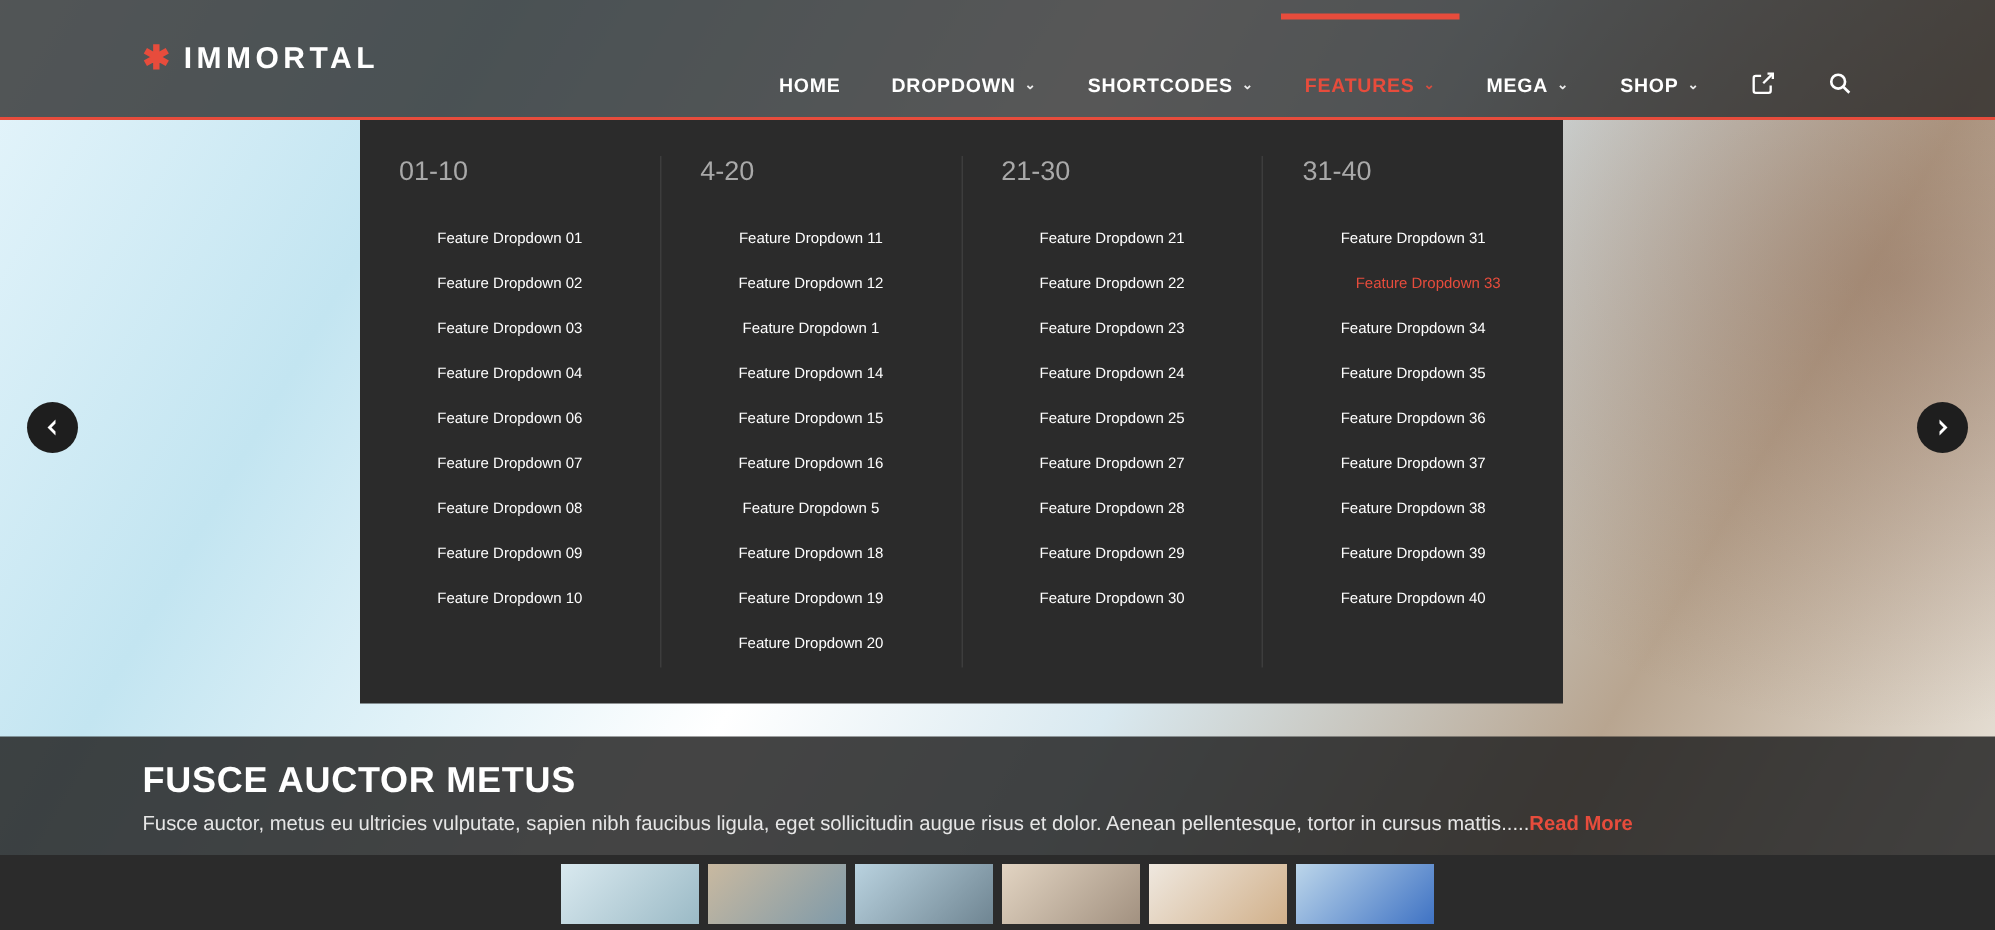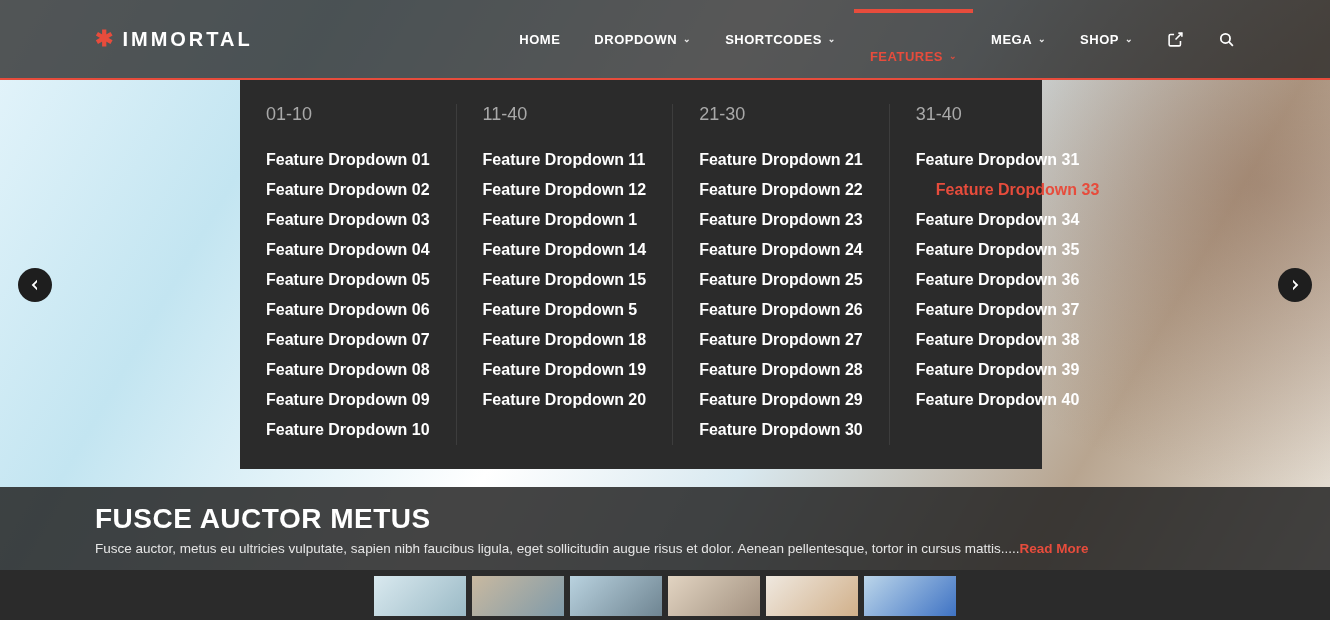"HOME" .nav-right { align-items: center -> flex-end }
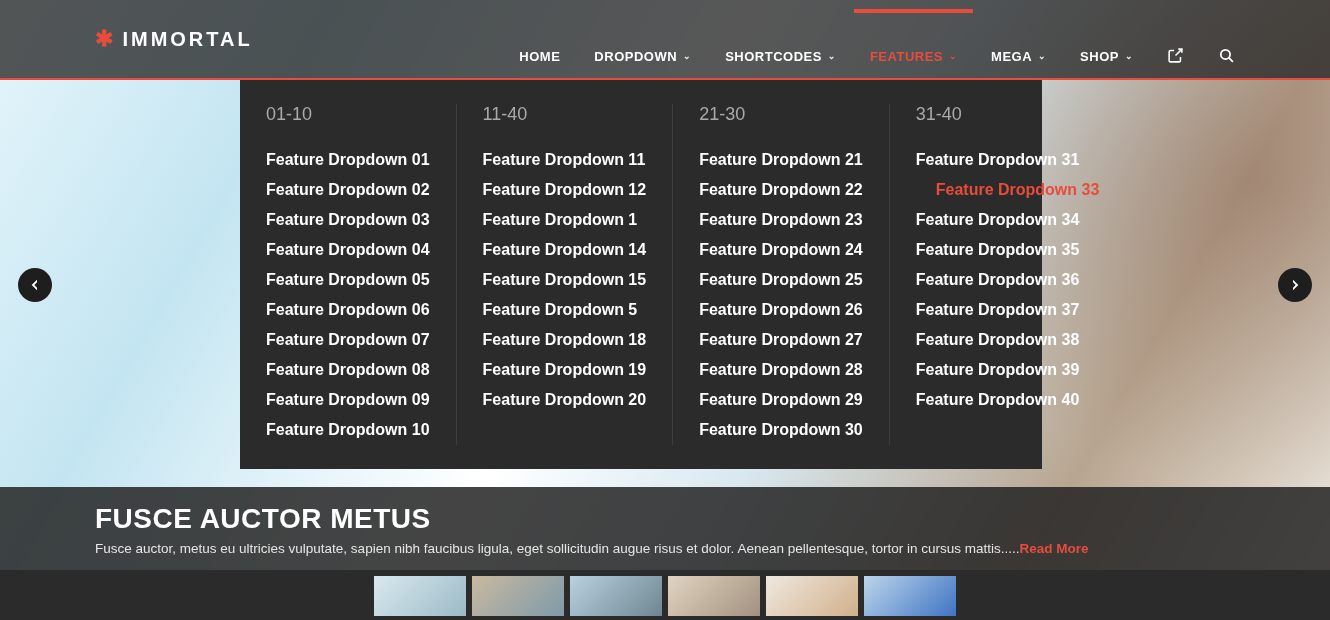"11-40" div.mega-heading { text: 11-40 -> 4-20 }
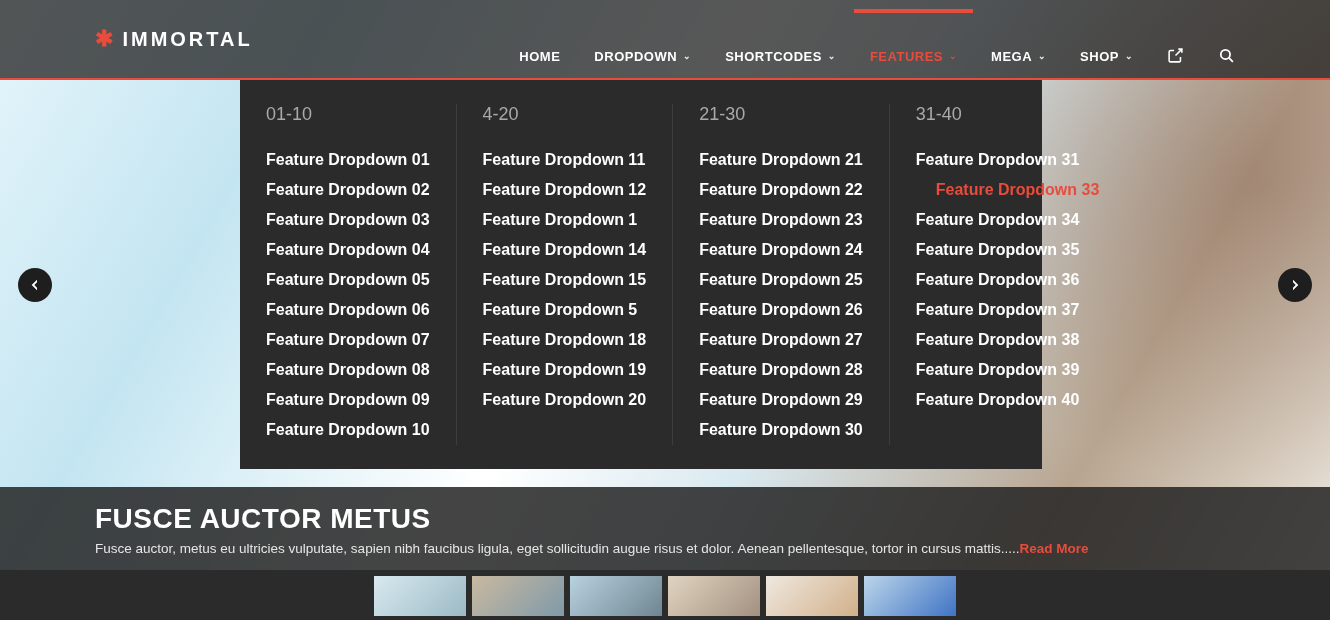"Feature Dropdown 01" .mega-link { font-size: 16px -> 10px; font-weight: 700 -> 400; text-align: none -> center }
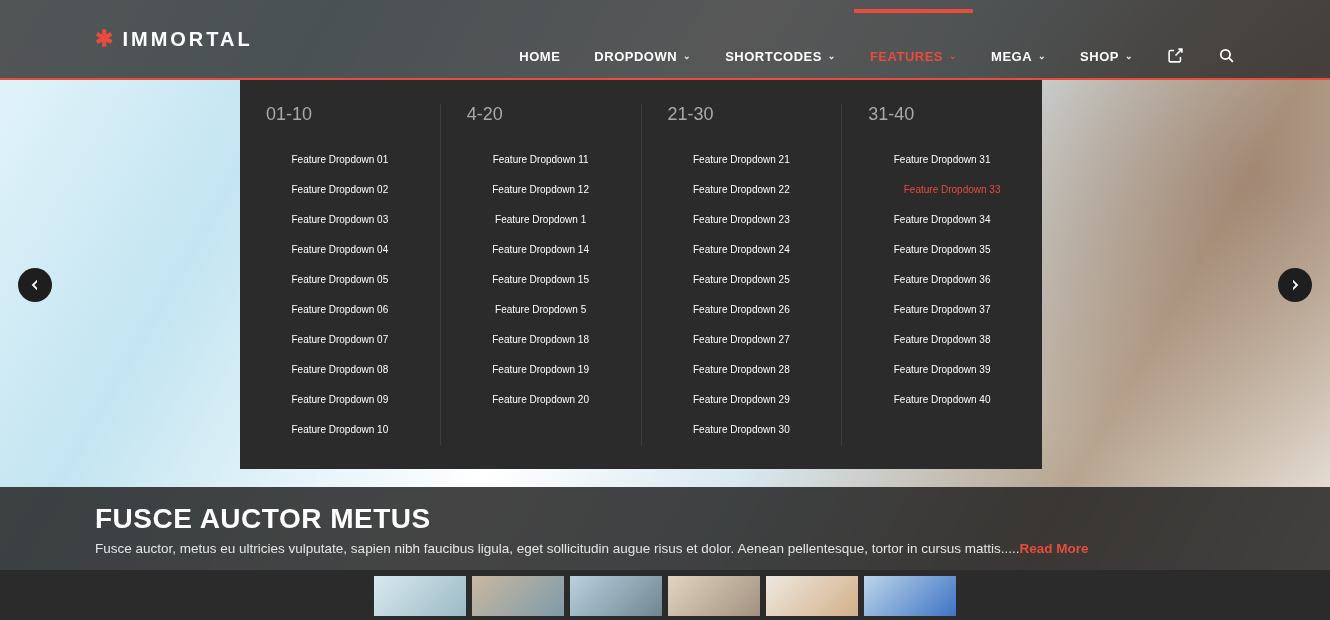"Feature Dropdown 05" div.mega-link { html: <div>Feature Dropdown 05</div> -> none }
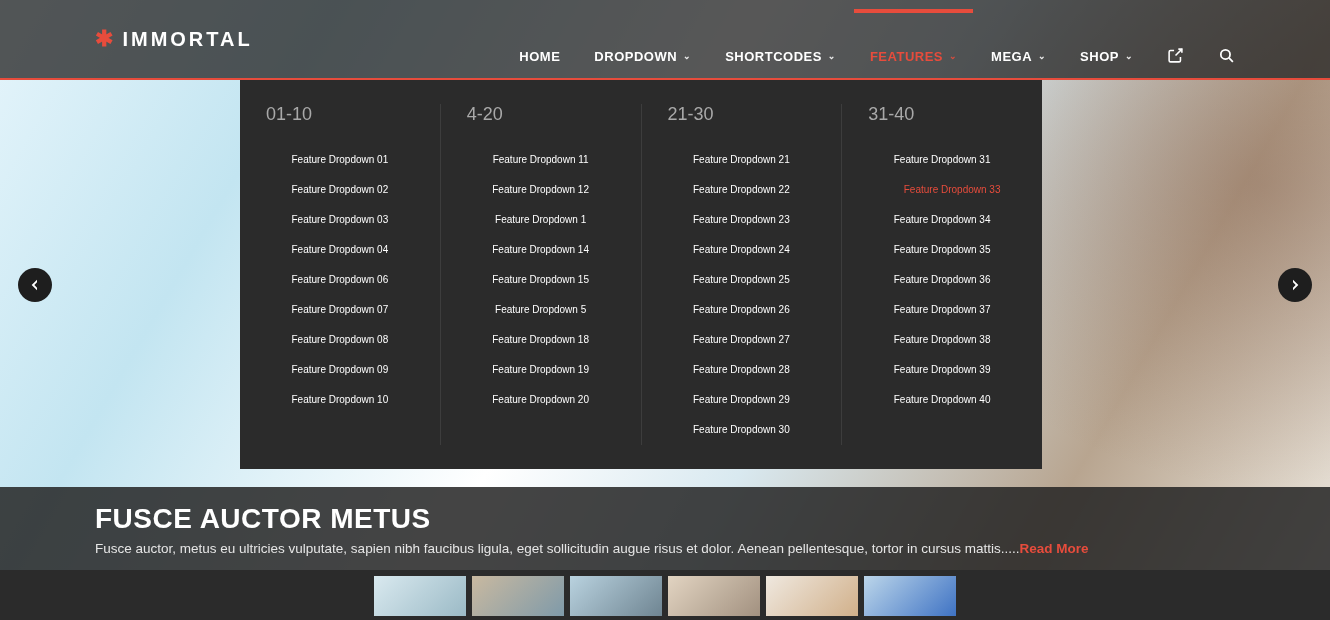"Feature Dropdown 16" div.mega-link { html: none -> <div>Feature Dropdown 16</div> }
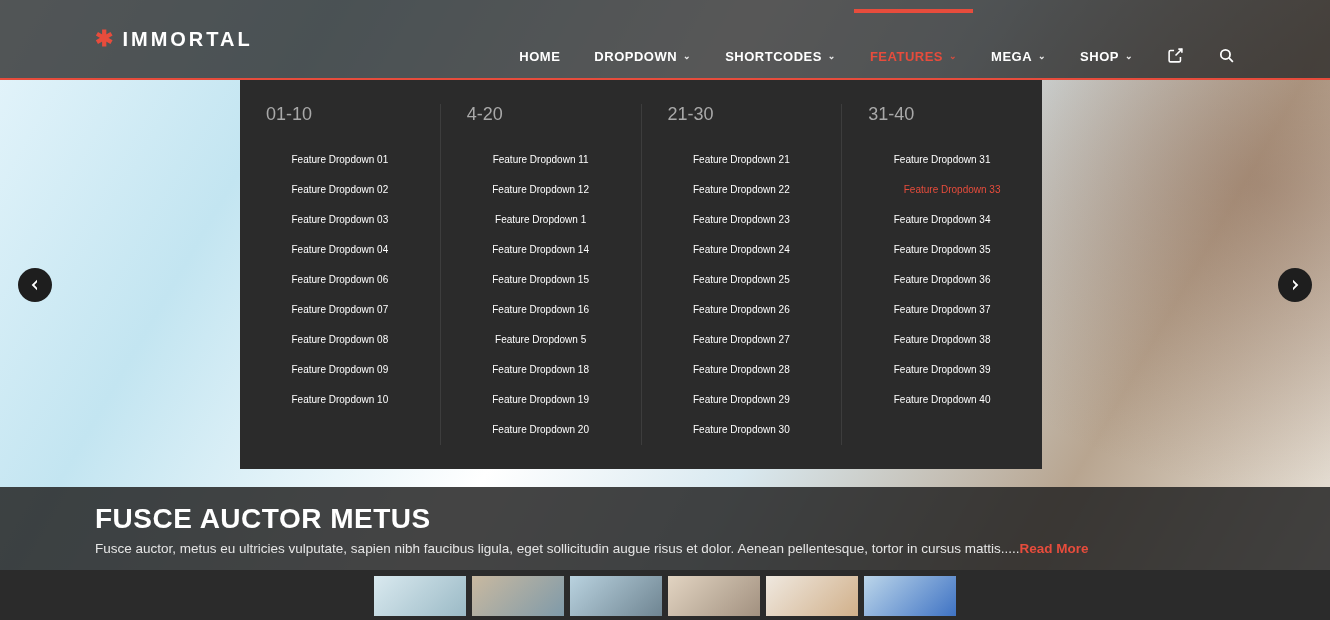"Feature Dropdown 26" div.mega-link { html: <div>Feature Dropdown 26</div> -> none }
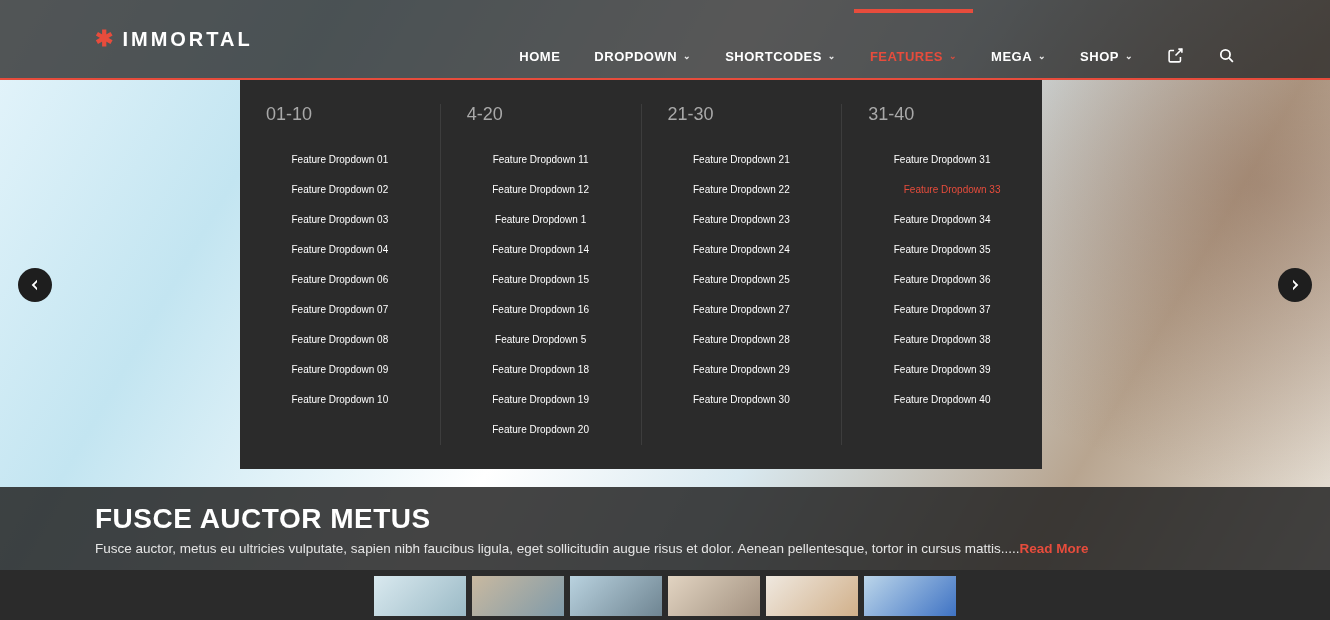"FUSCE AUCTOR METUS" .caption-title { font-size: 28px -> 24px }
